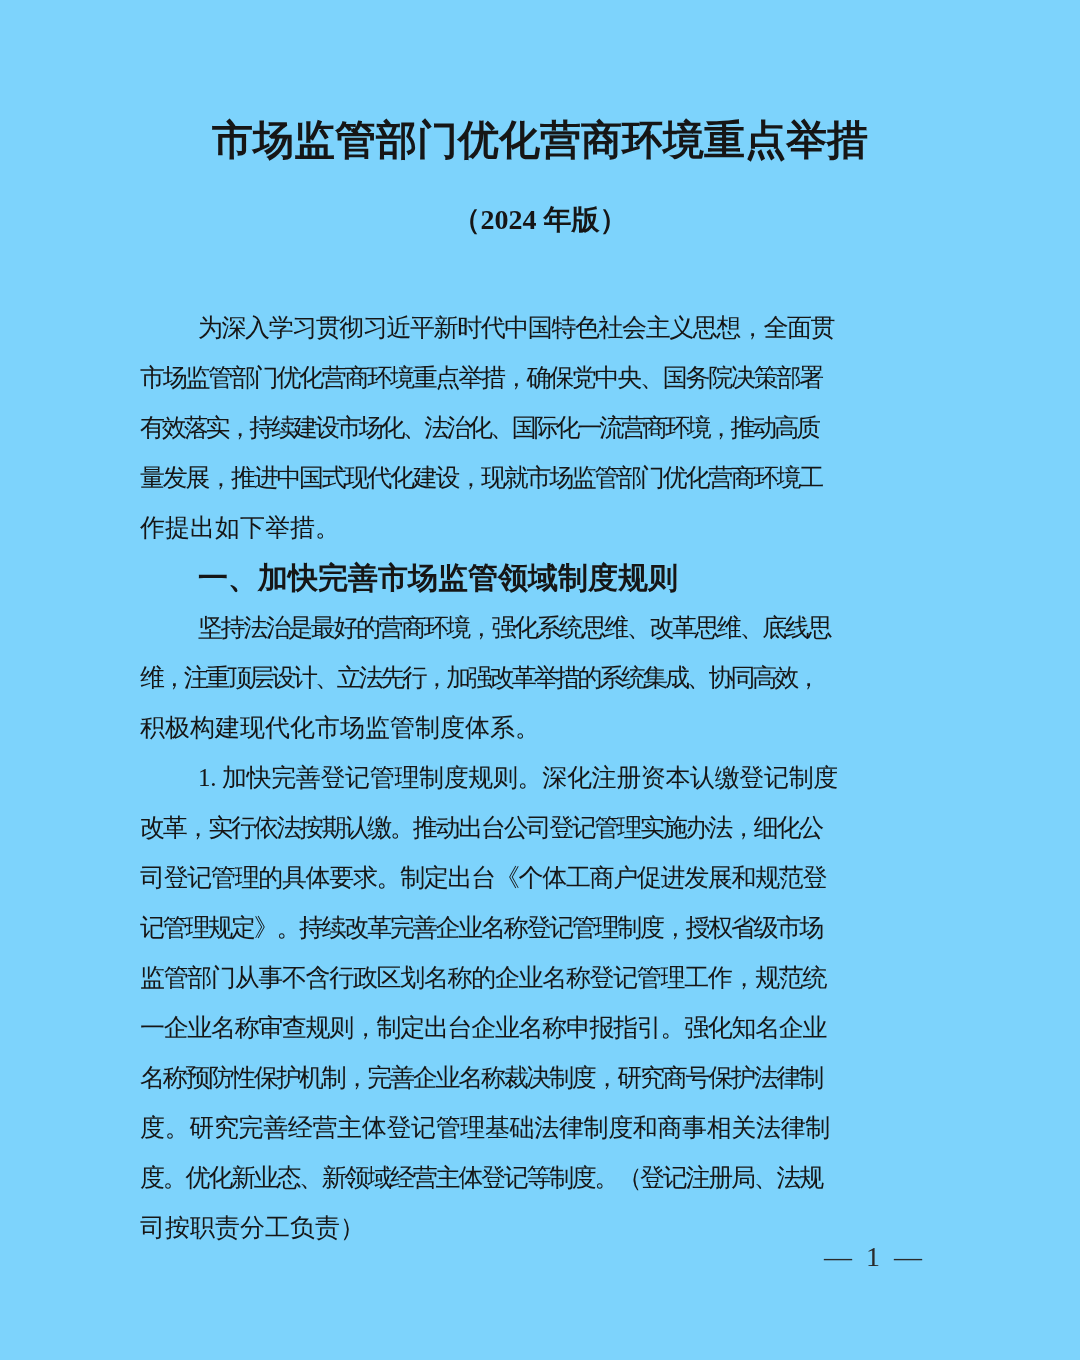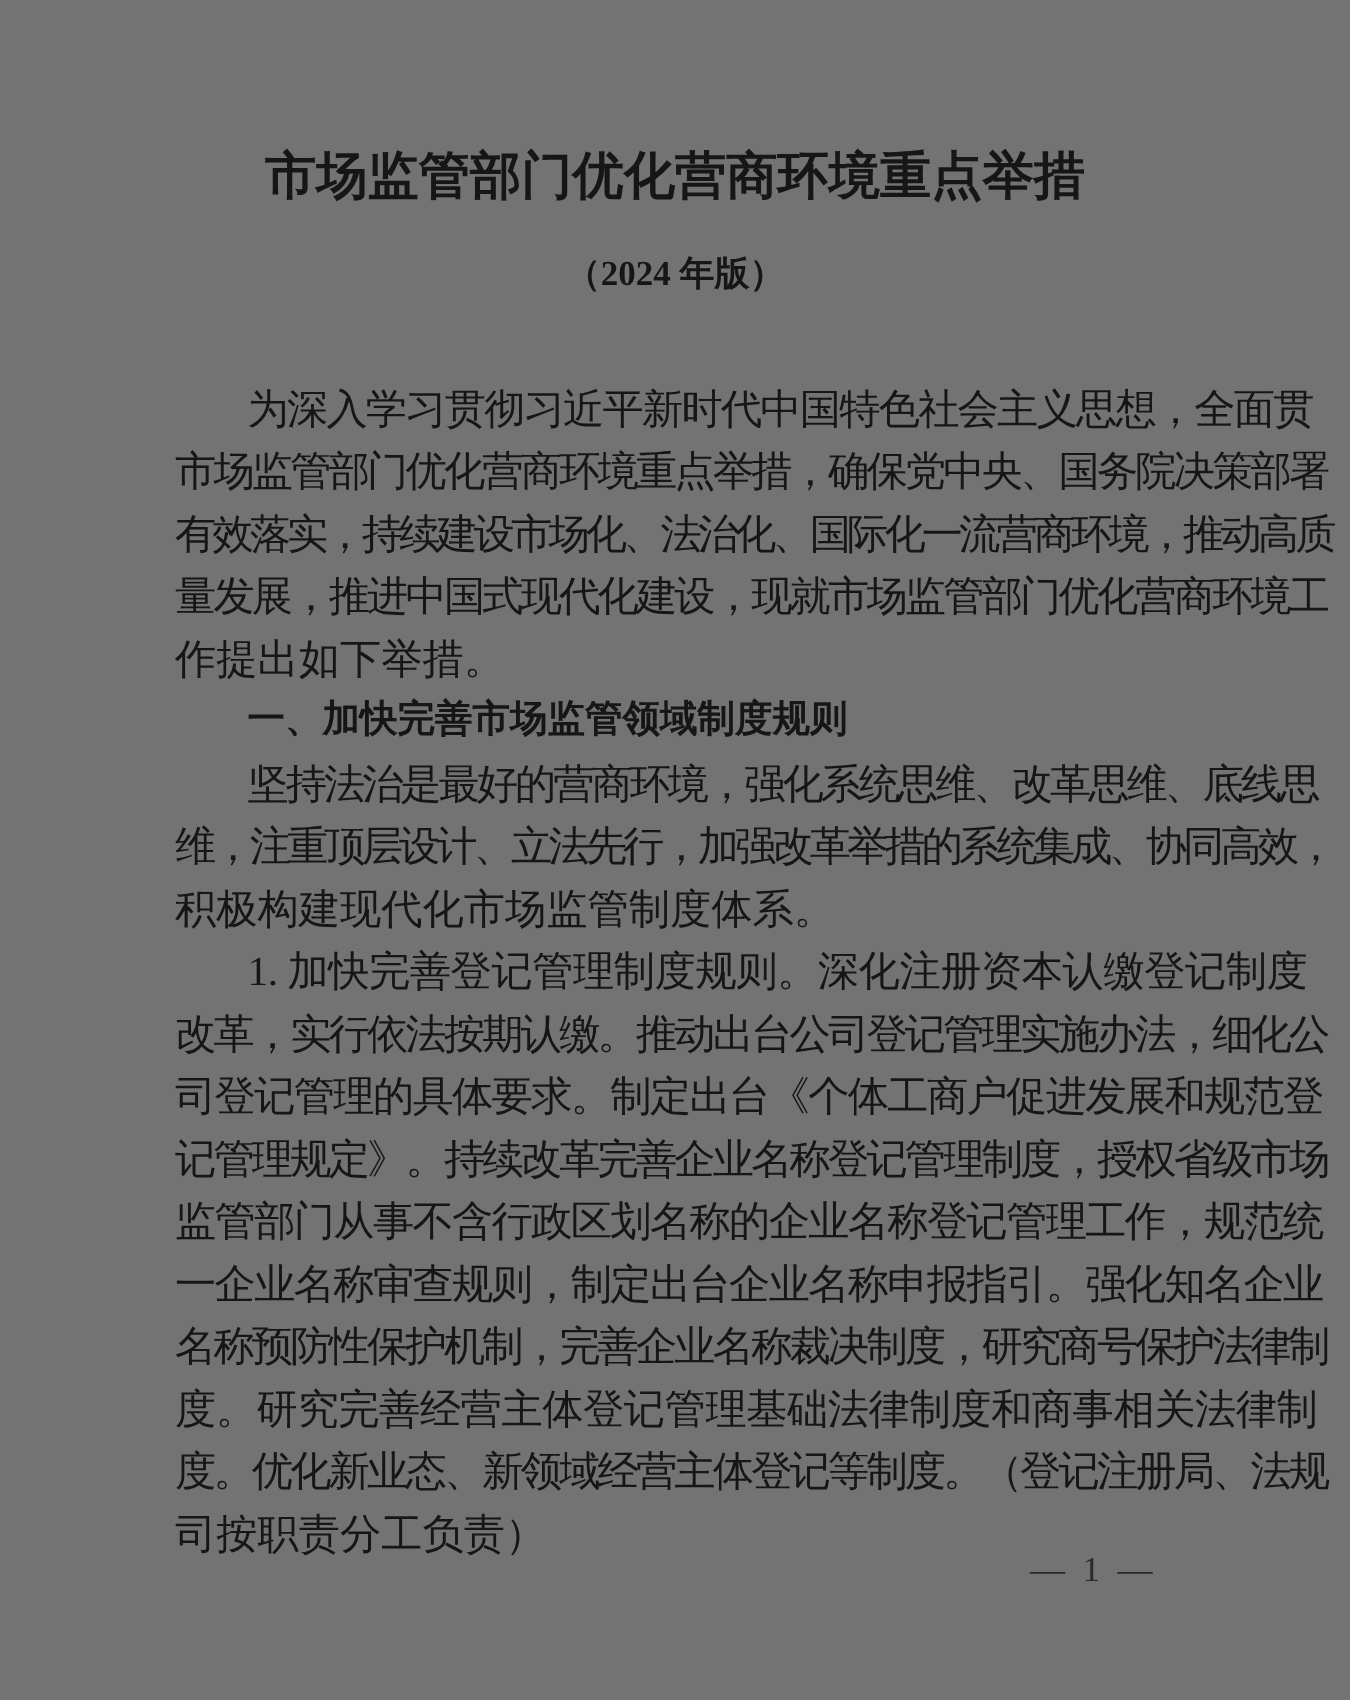"市场监管部门优化营商环境重点举措" .page { background: #737373 -> #7dd3fc }
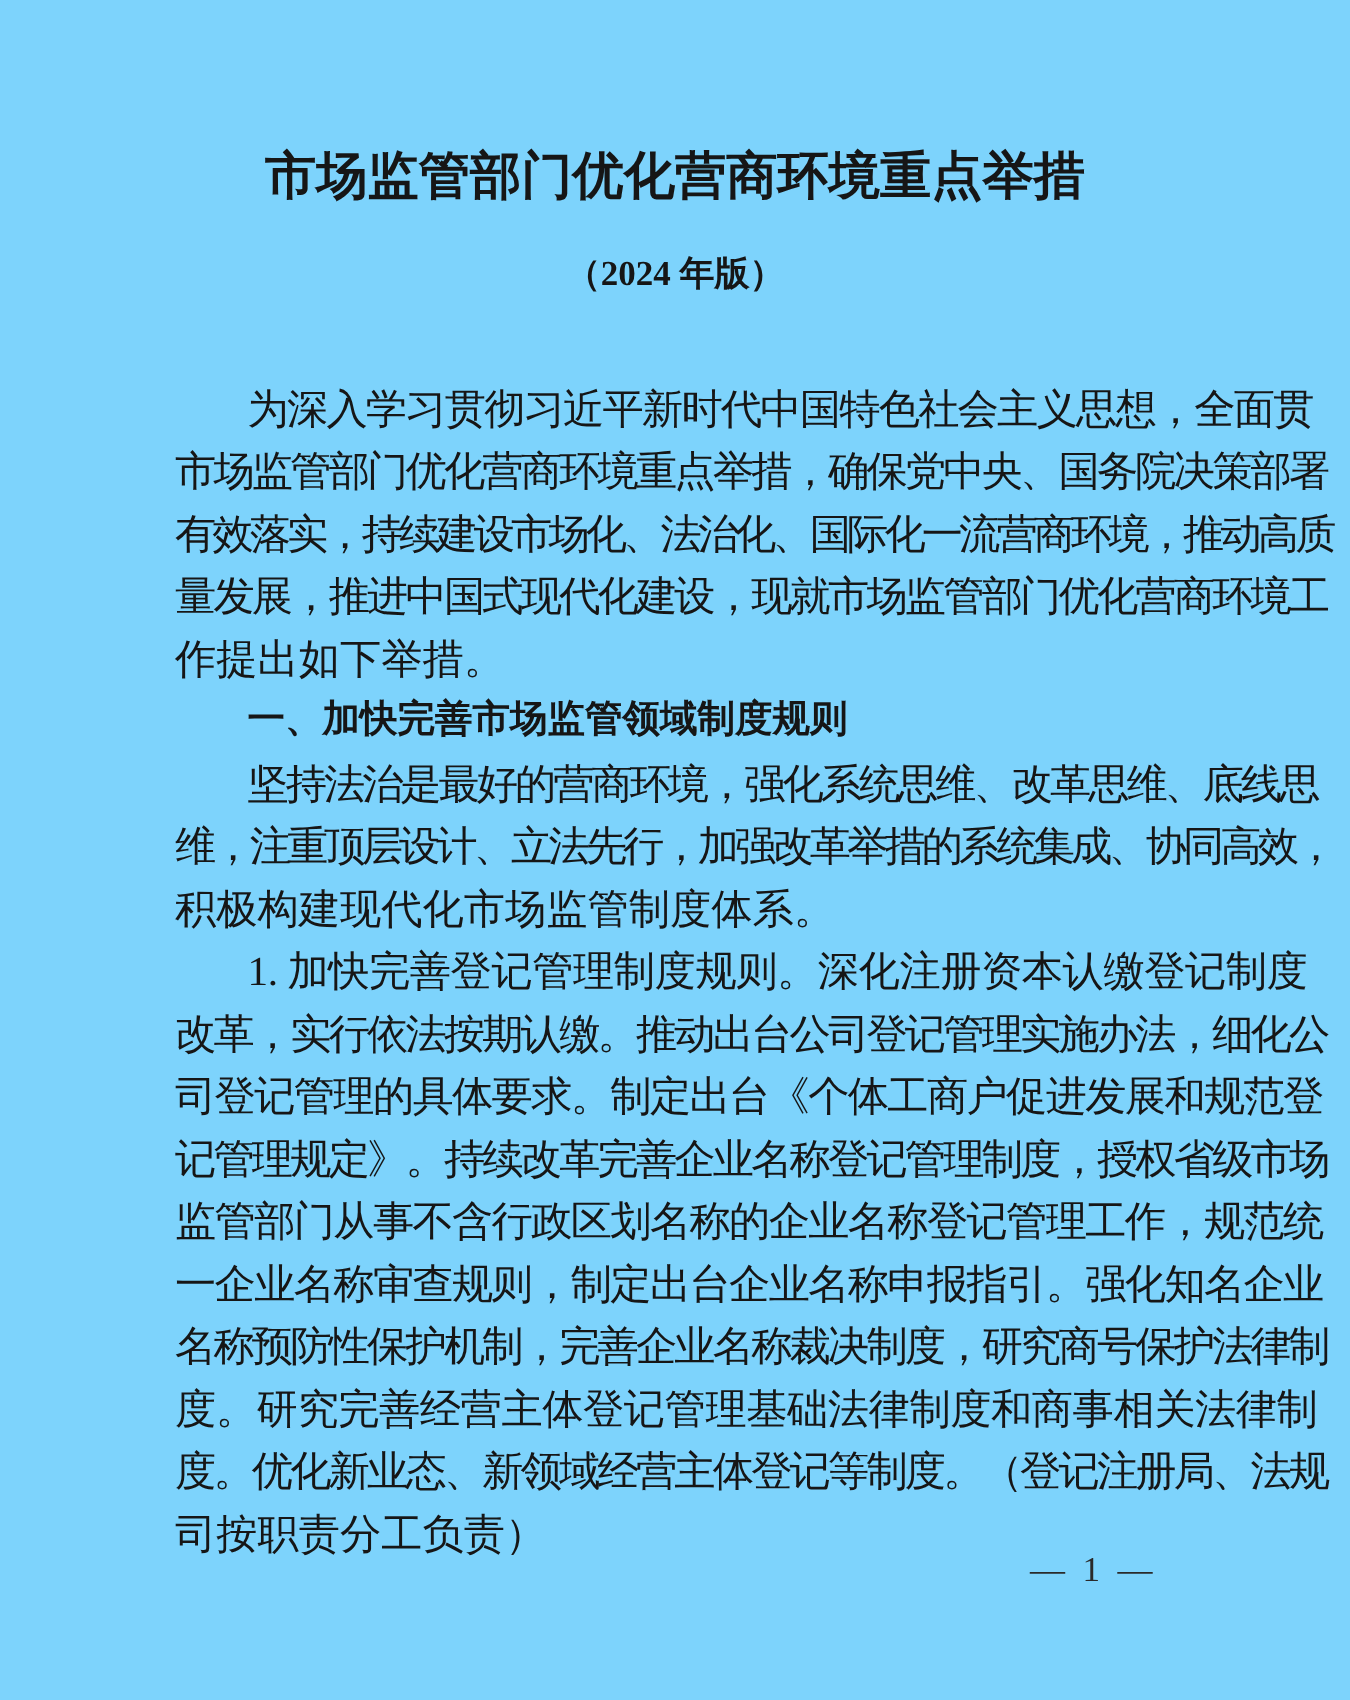"为深入学习贯彻习近平新时代中国特色社会主义思想，全面贯" .doc-line { font-size: 33px -> 25px }
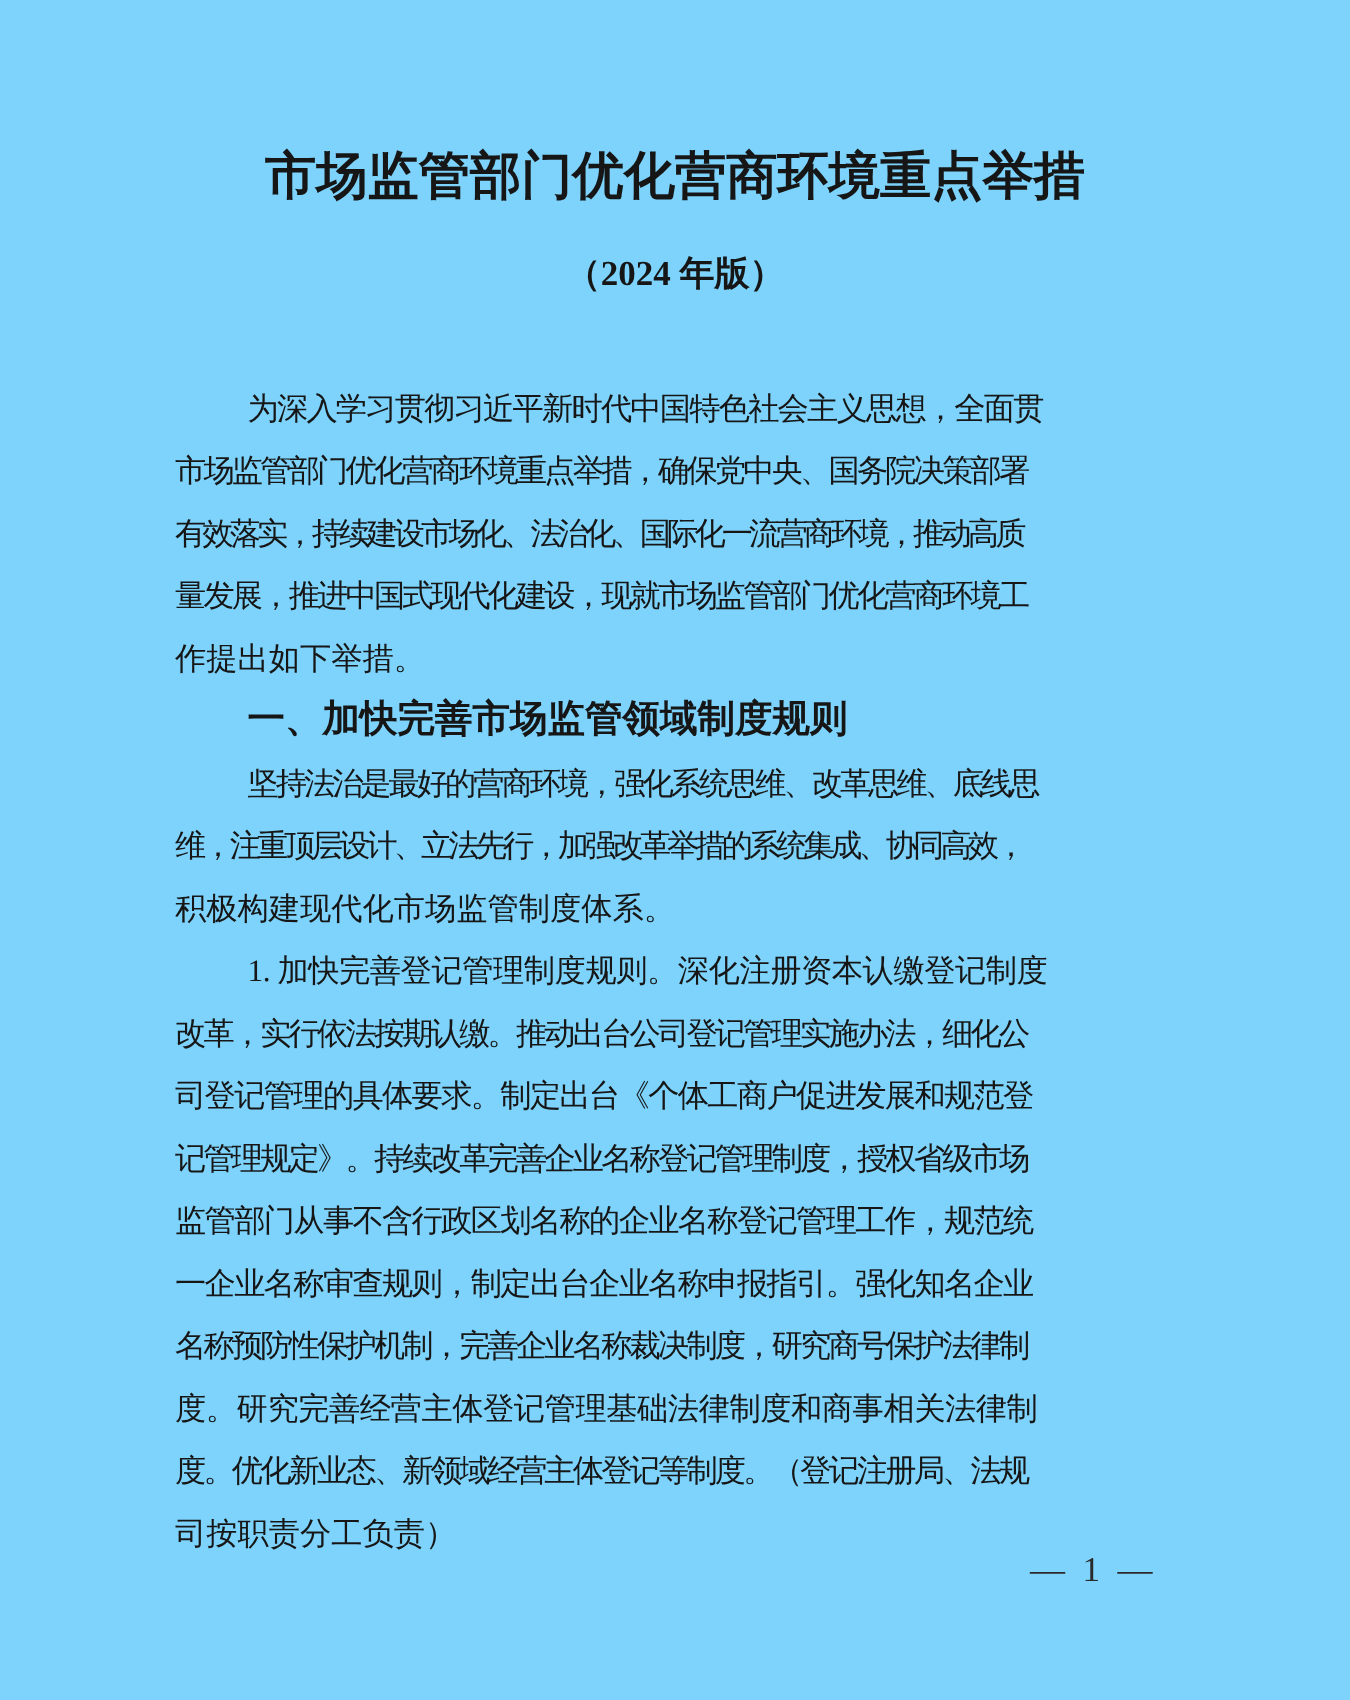"一、加快完善市场监管领域制度规则" .doc-line.heading { font-family: Liberation Mono, monospace -> Liberation Sans, sans-serif }
